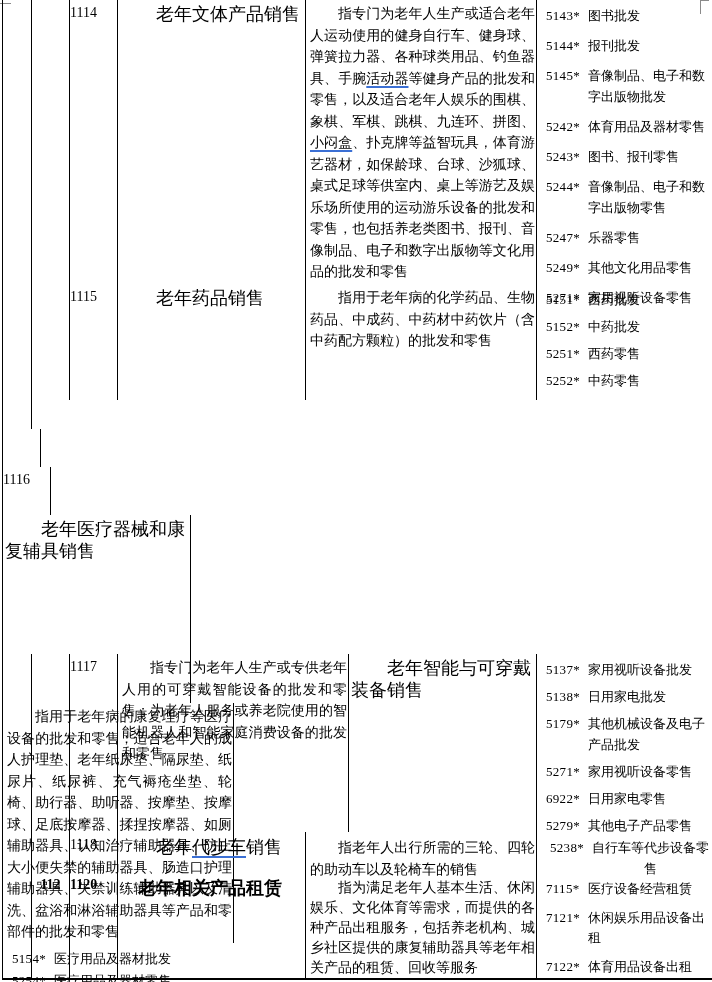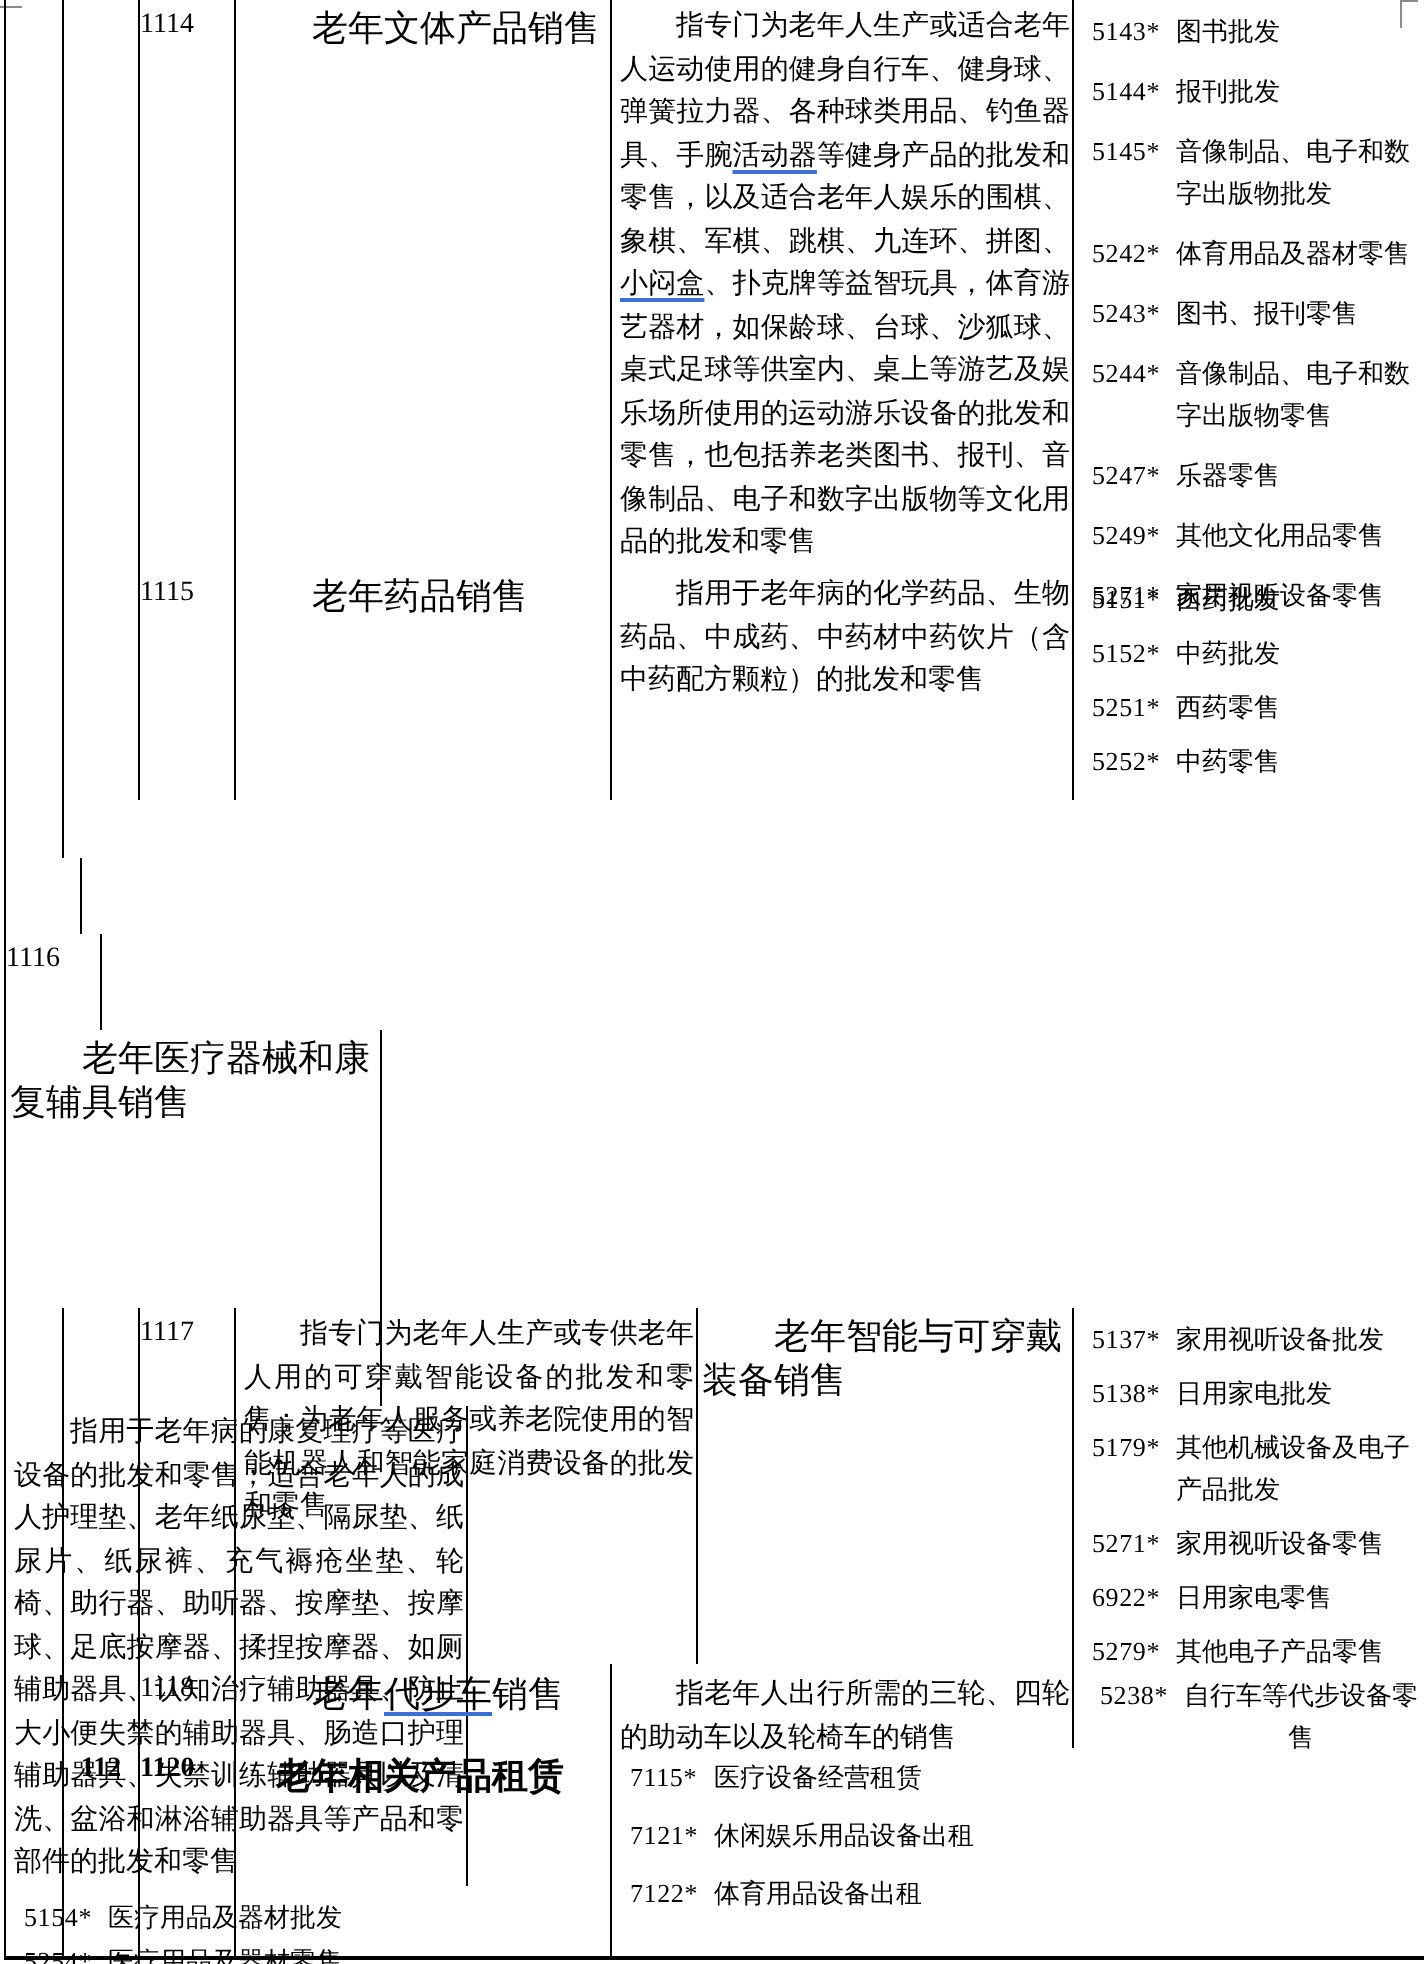"指为满足老年人基本生活、休闲娱乐、文化体育等需求，而提供的各种产品出租服务，包括" div.cell { html: none -> <div> <div>指为满足老年人基本生活、休闲娱乐、文化体育等需求，而提供的各种产品出租服务，包括养老机构、城乡社区提供的康复辅助器具等老年相关产品的租赁、回收等服务</div> </div> }
